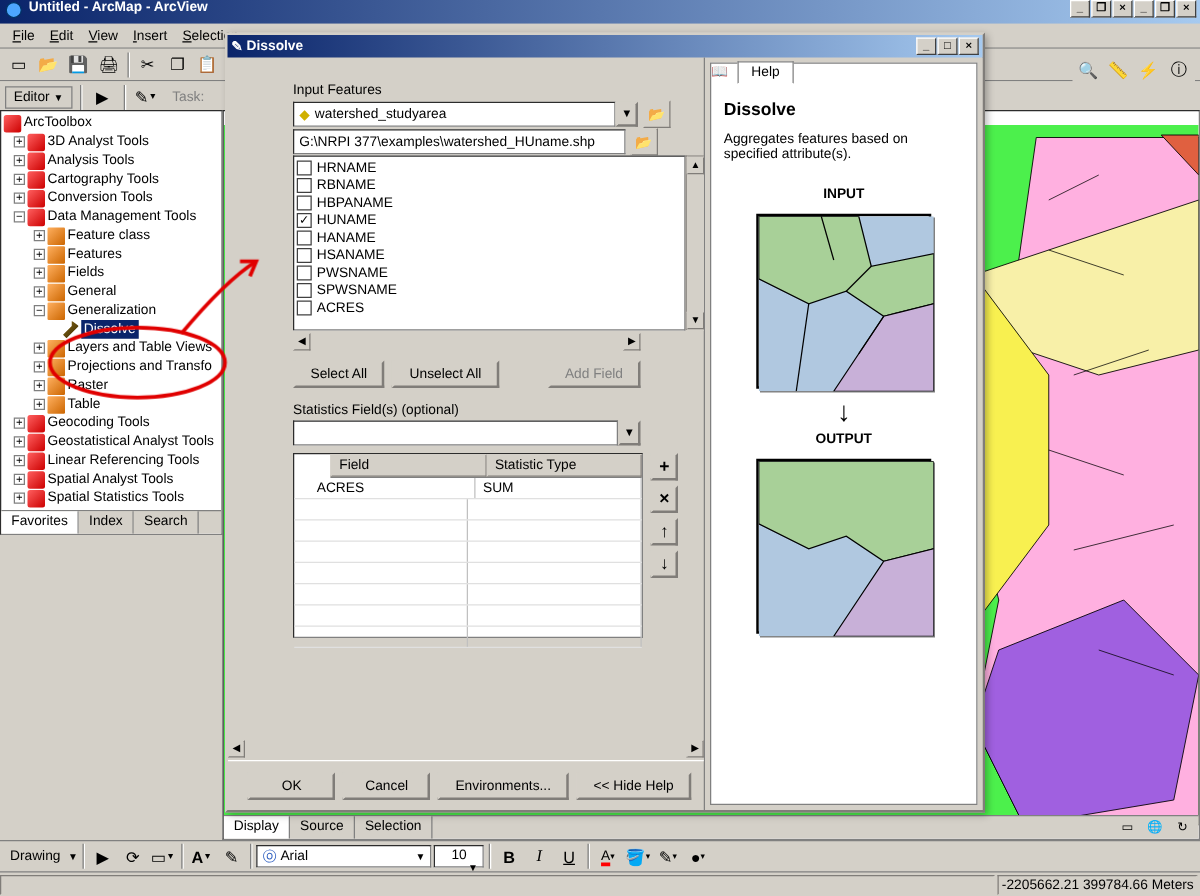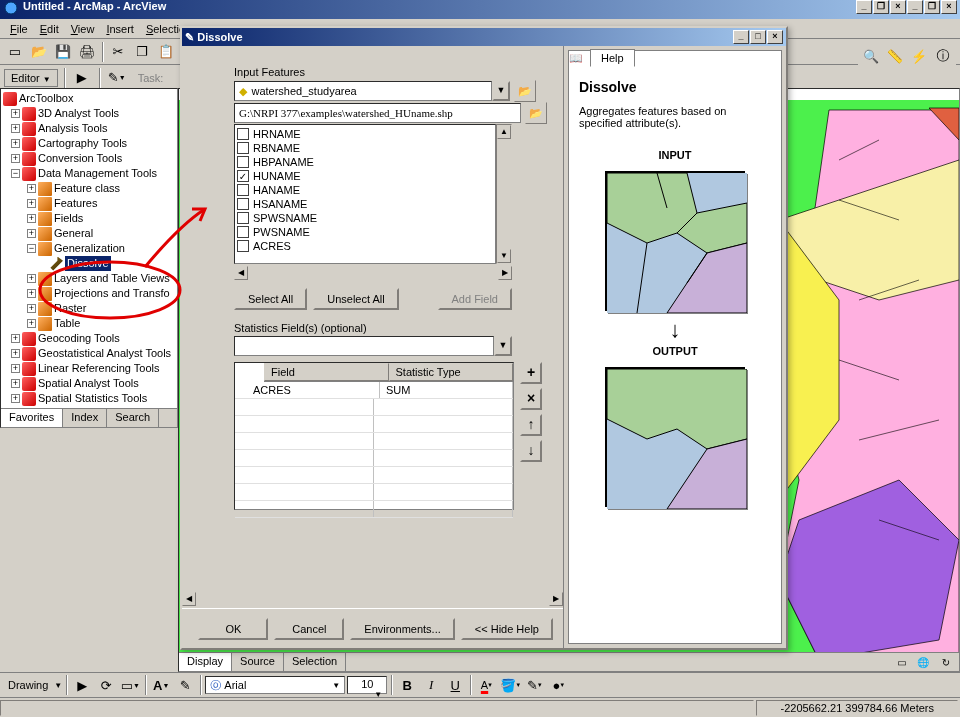"G:\NRPI" input.text-input { font-family: Liberation Serif, serif -> none; width: 287px -> 266px }
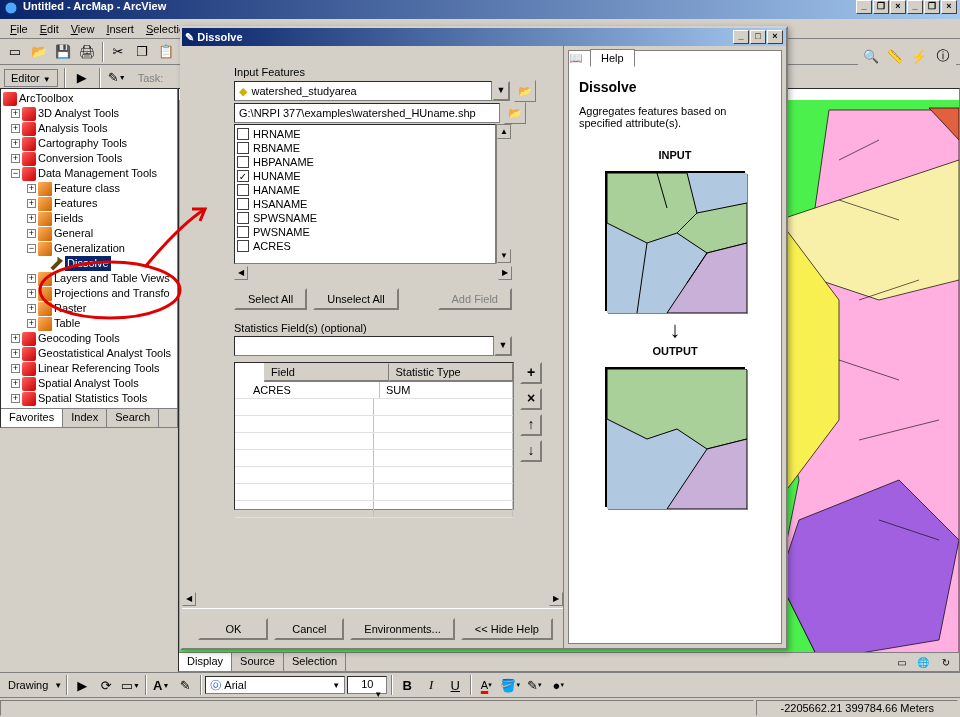"HRNAME" div.listbox { width: 262px -> 314px }
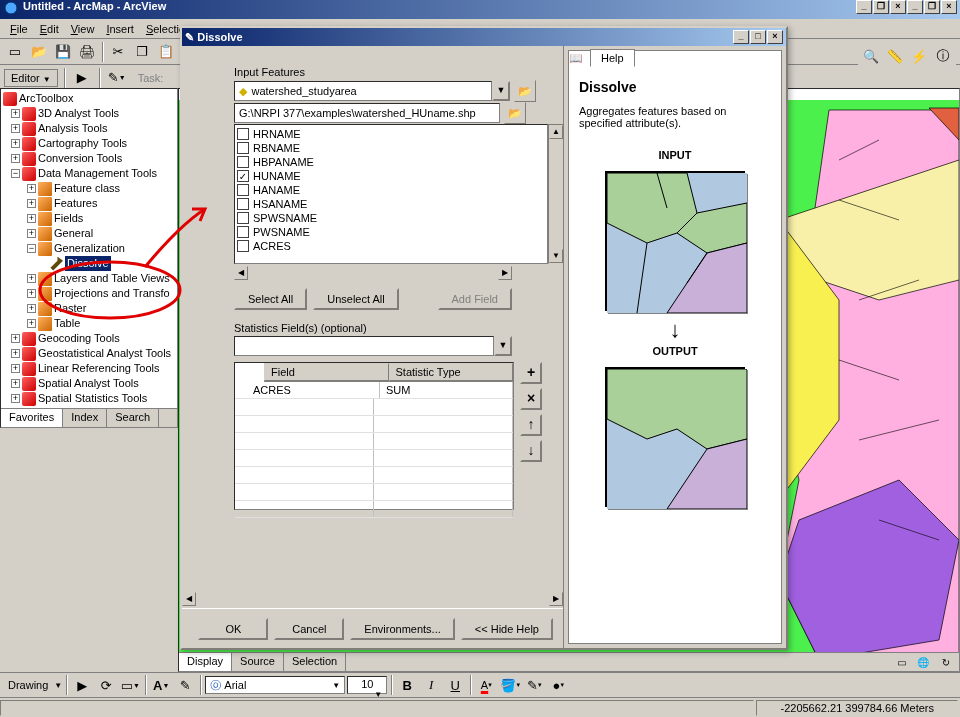"SPWSNAME" div.listbox-item { order: before "PWSNAME" -> after "PWSNAME" }
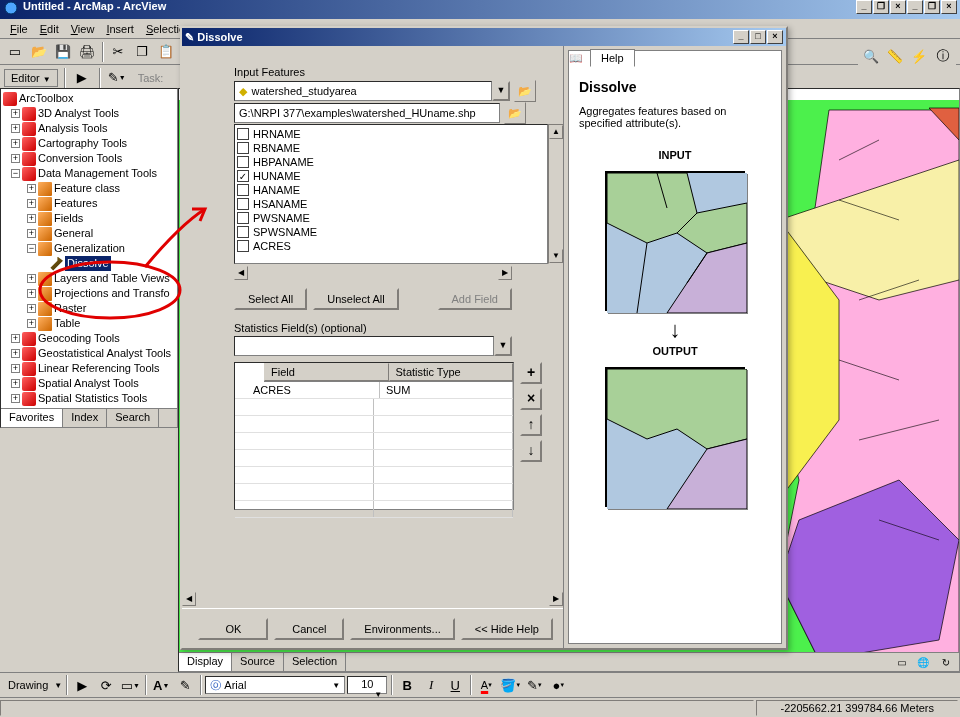"-2205662.21 399784.66 Meters" .status-seg { padding: 1px 23px -> 1px 2px }
